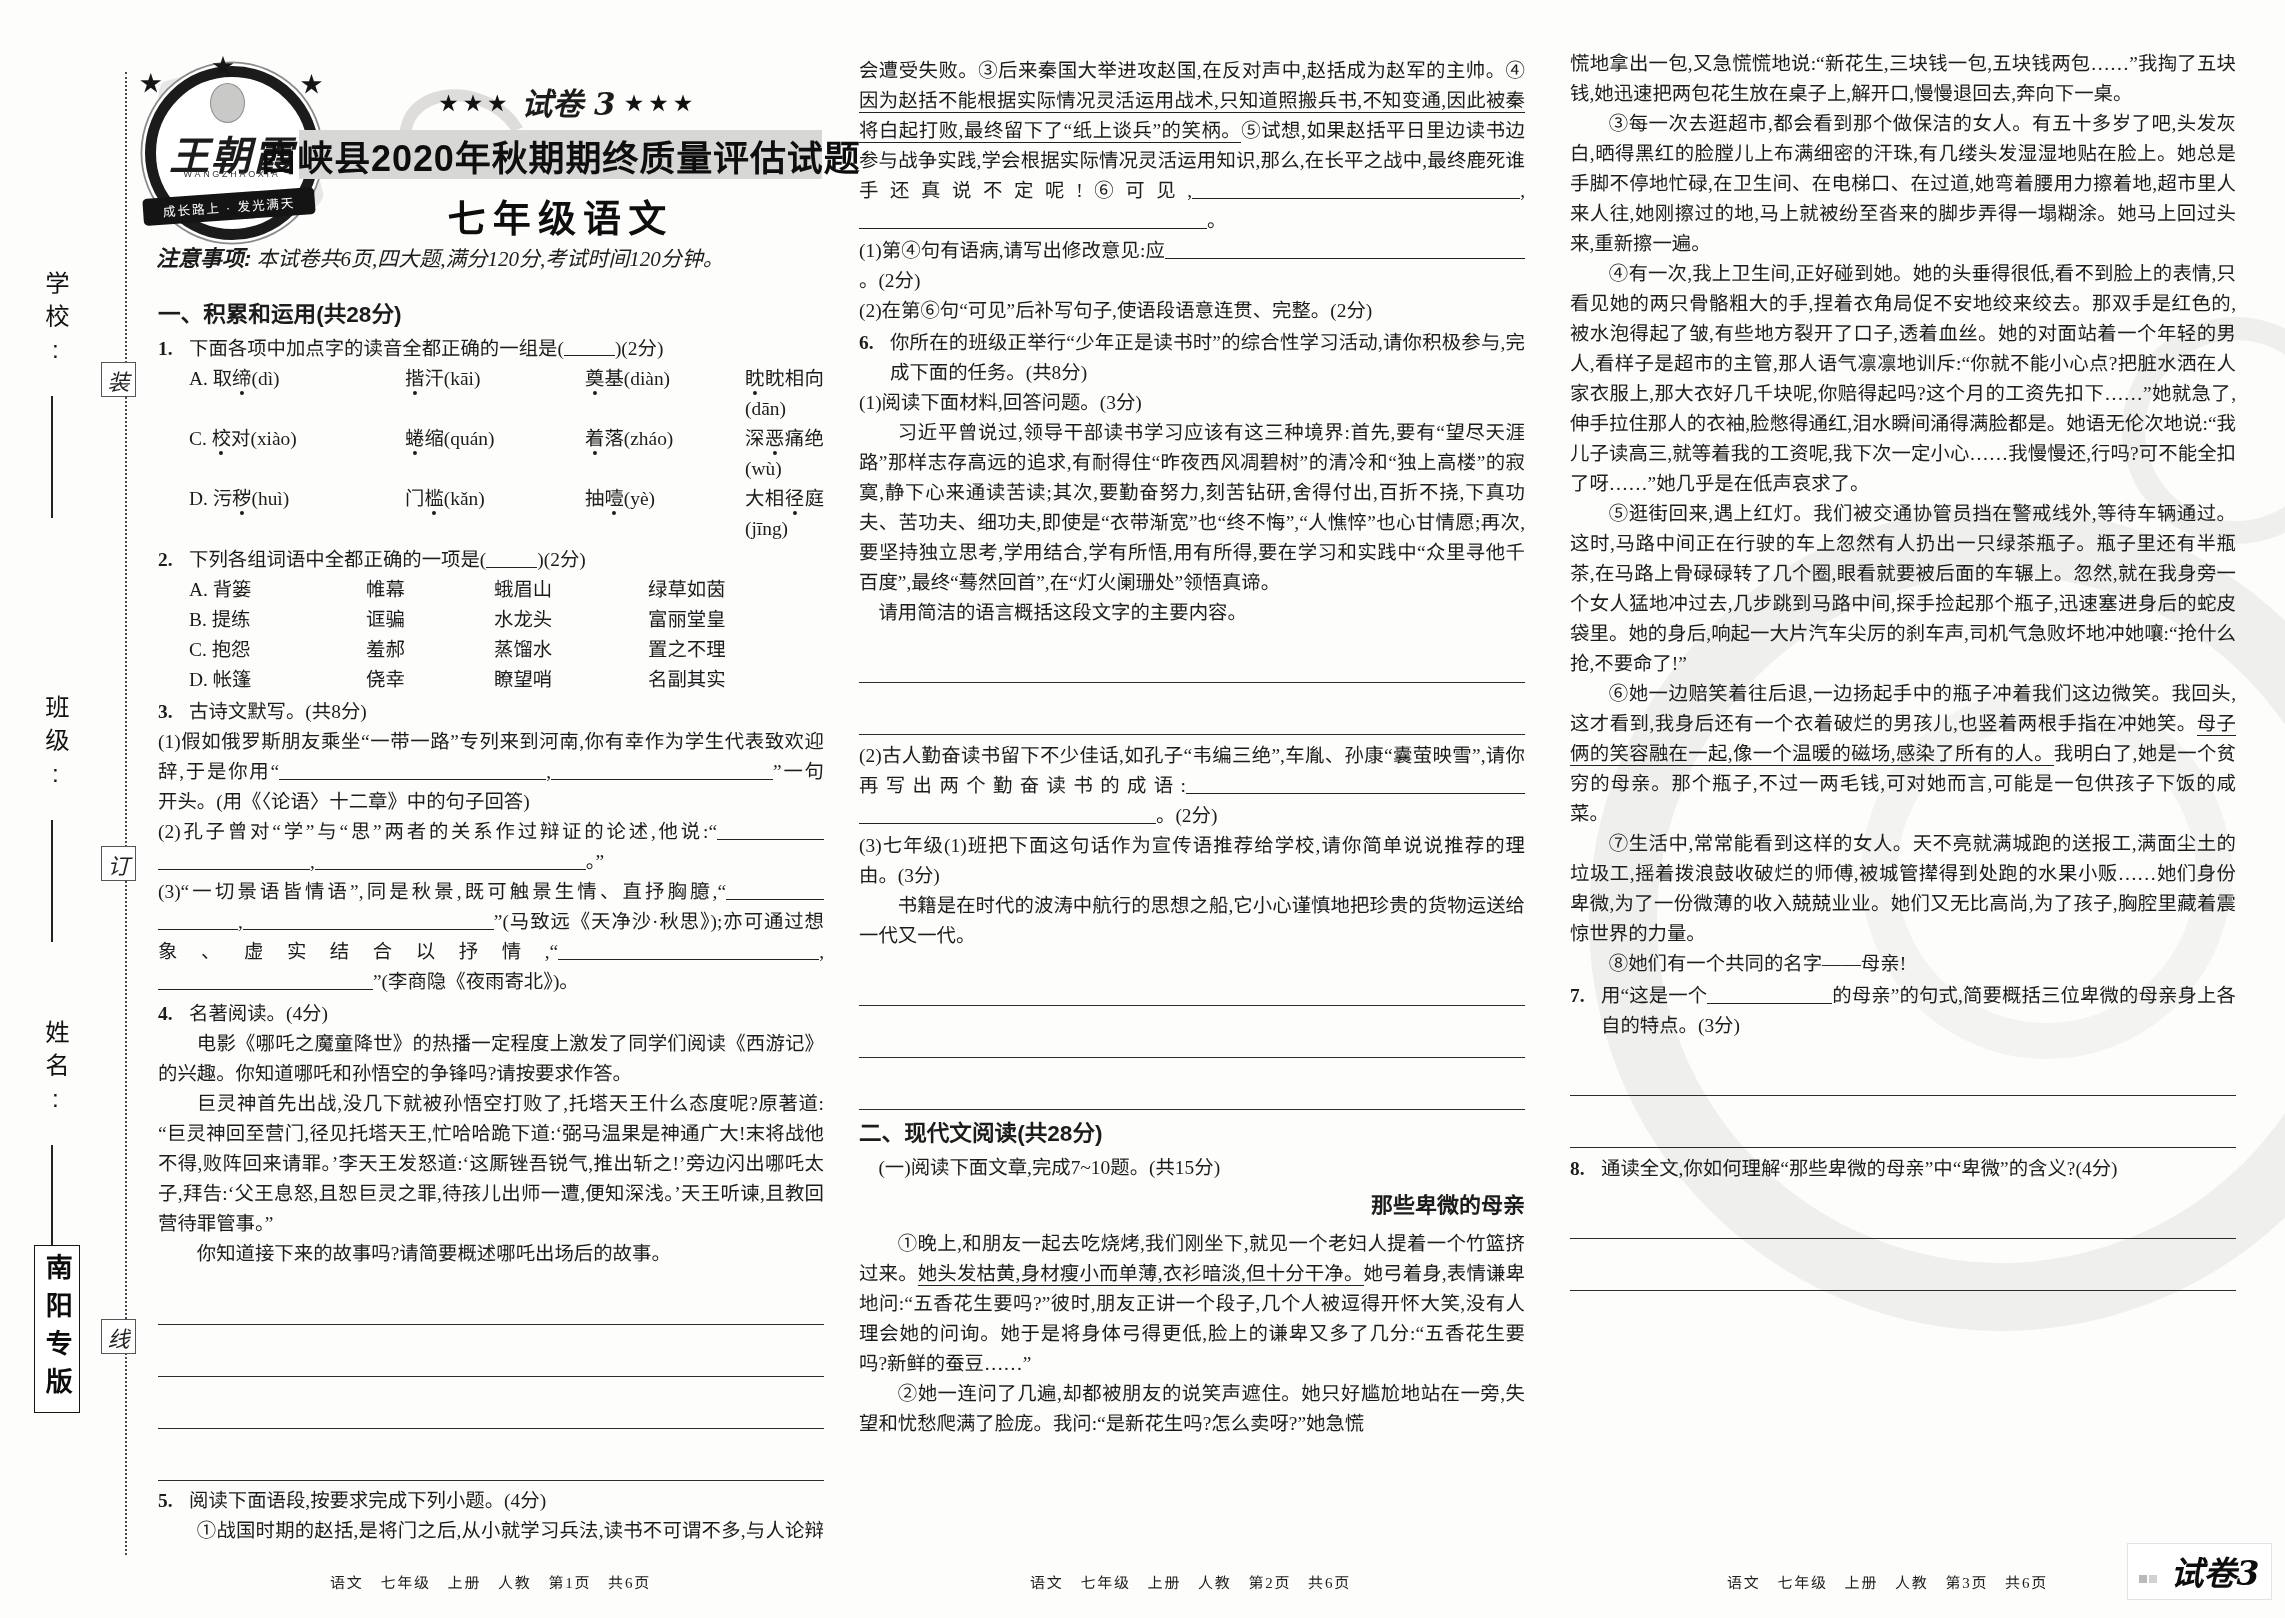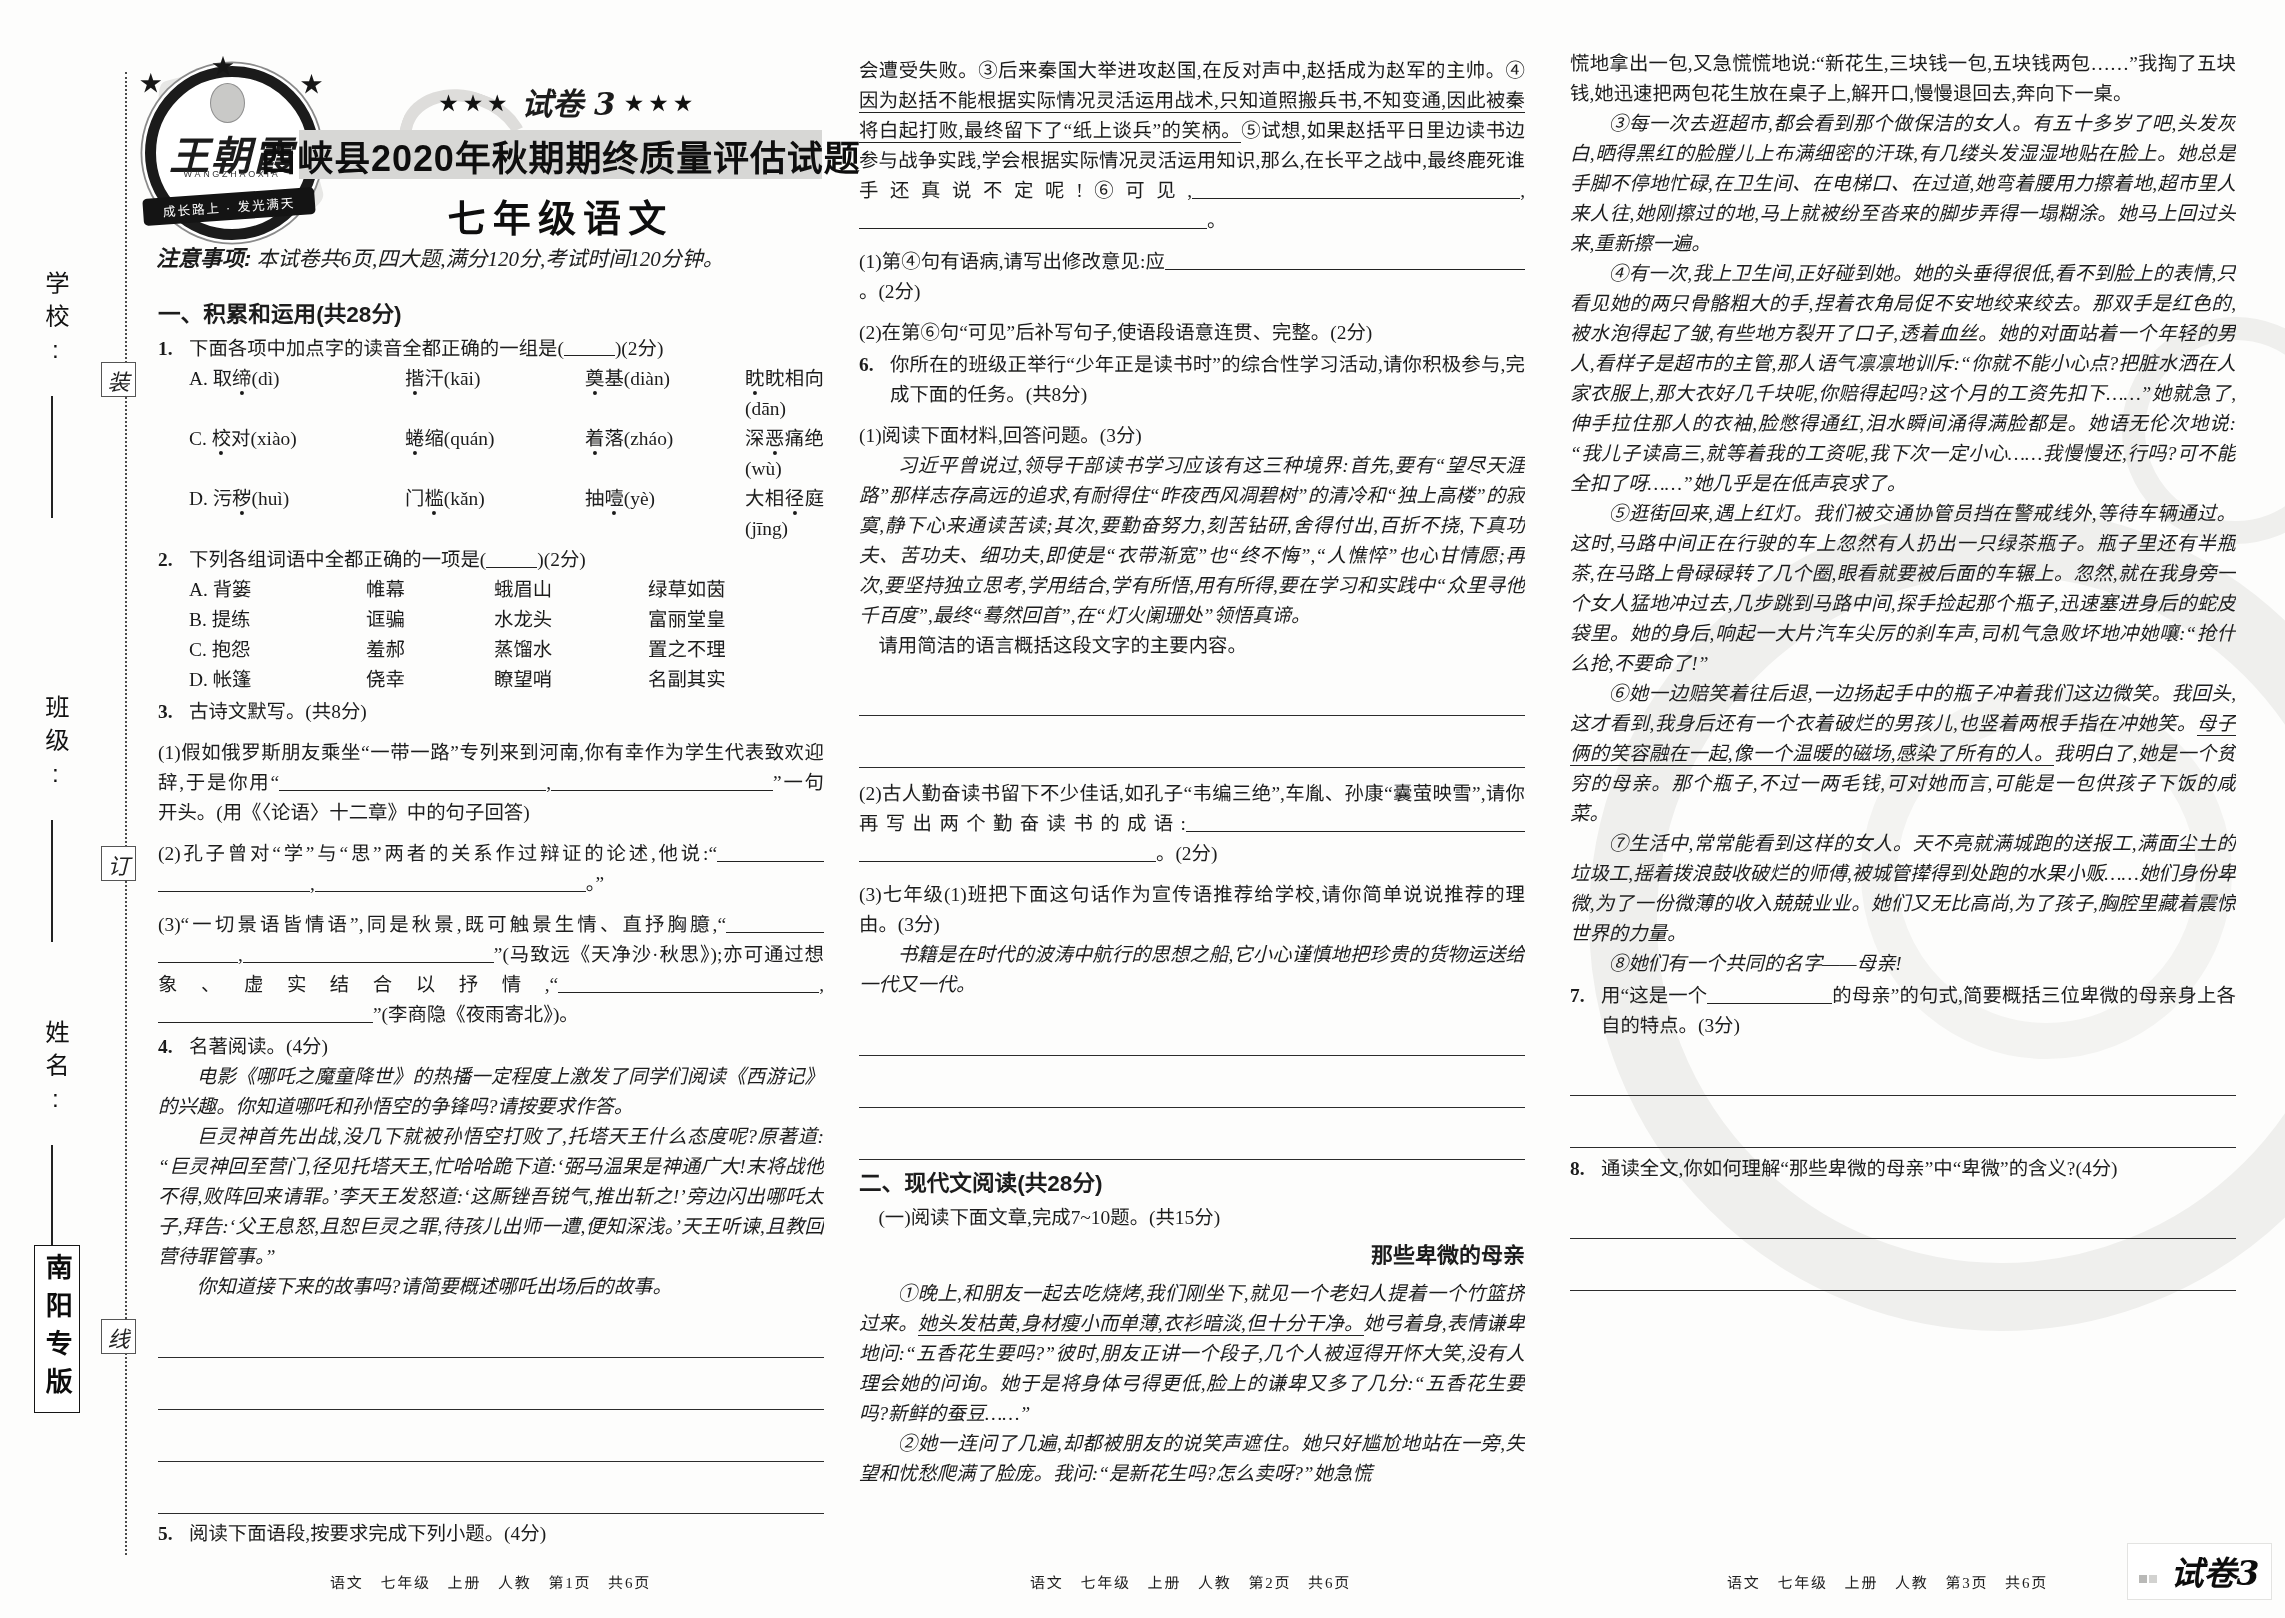"③每一次去逛超市,都会看到那个做保洁的女人。有五十多岁了吧,头发灰白,晒得黑红的" .b-para { font-style: italic -> none }
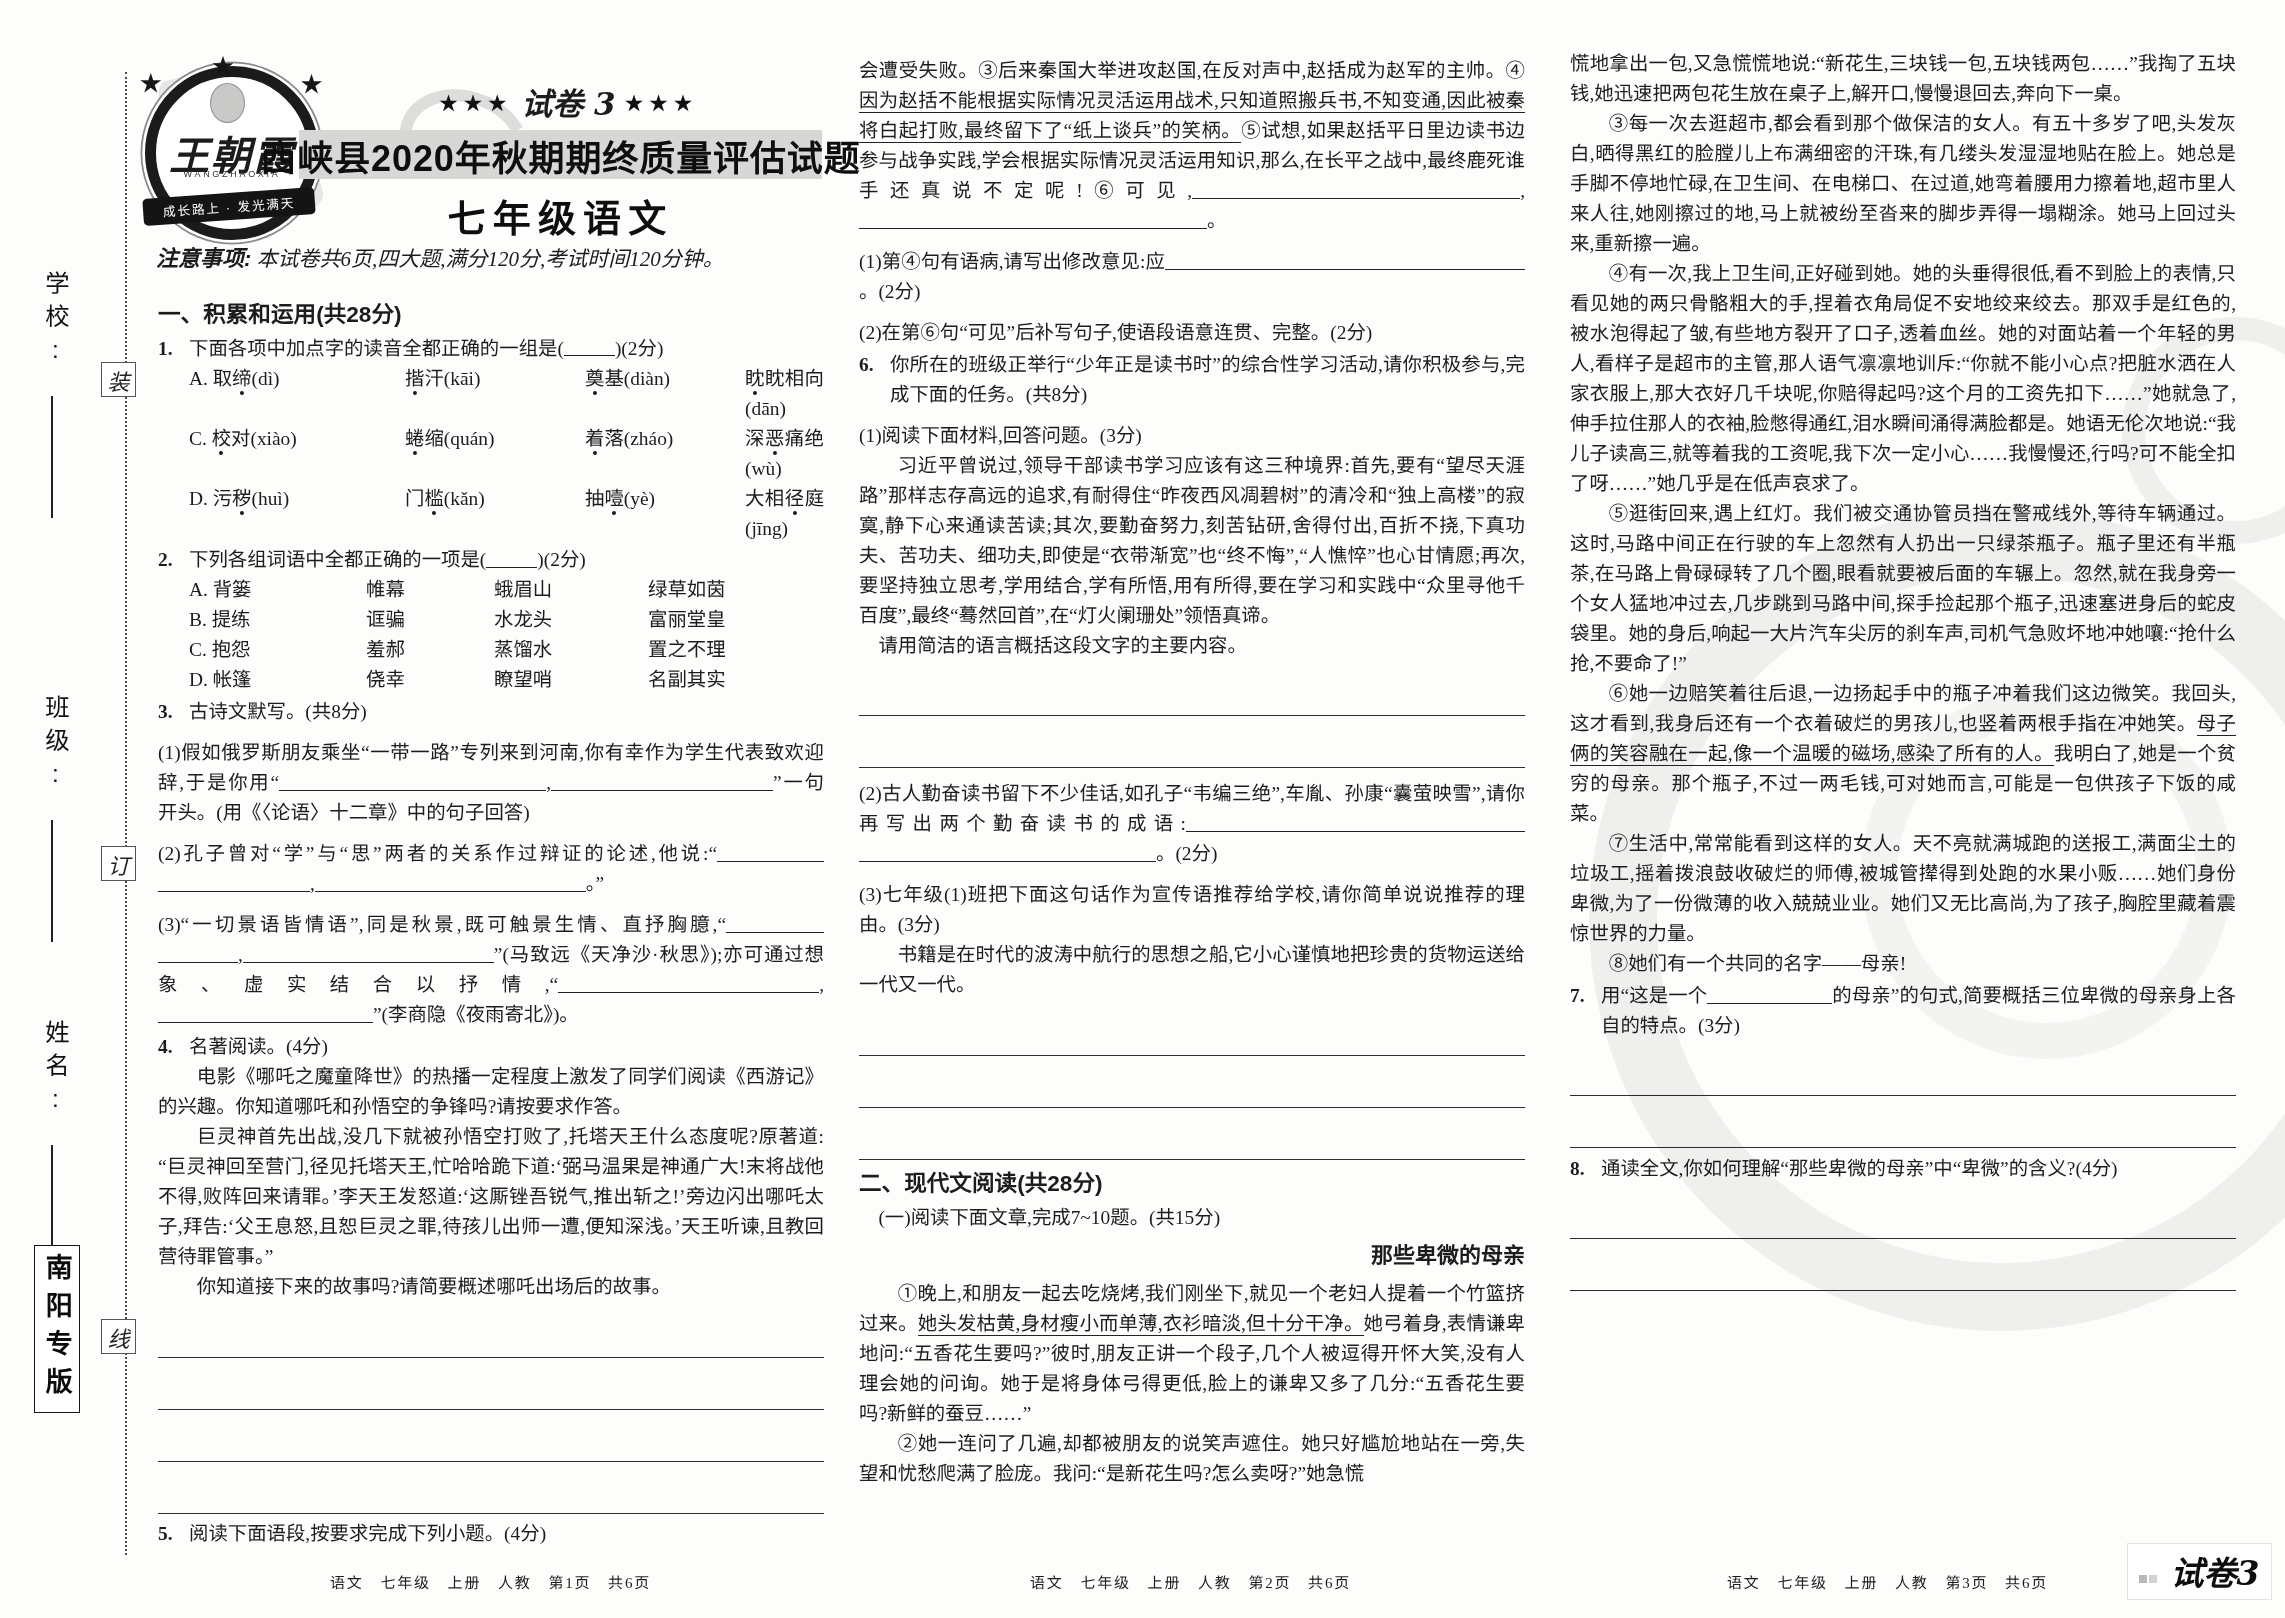"(1)第④句有语病,请写出修改意见:应。(2分)" .b-sub { margin-top: 11px -> 0 }
